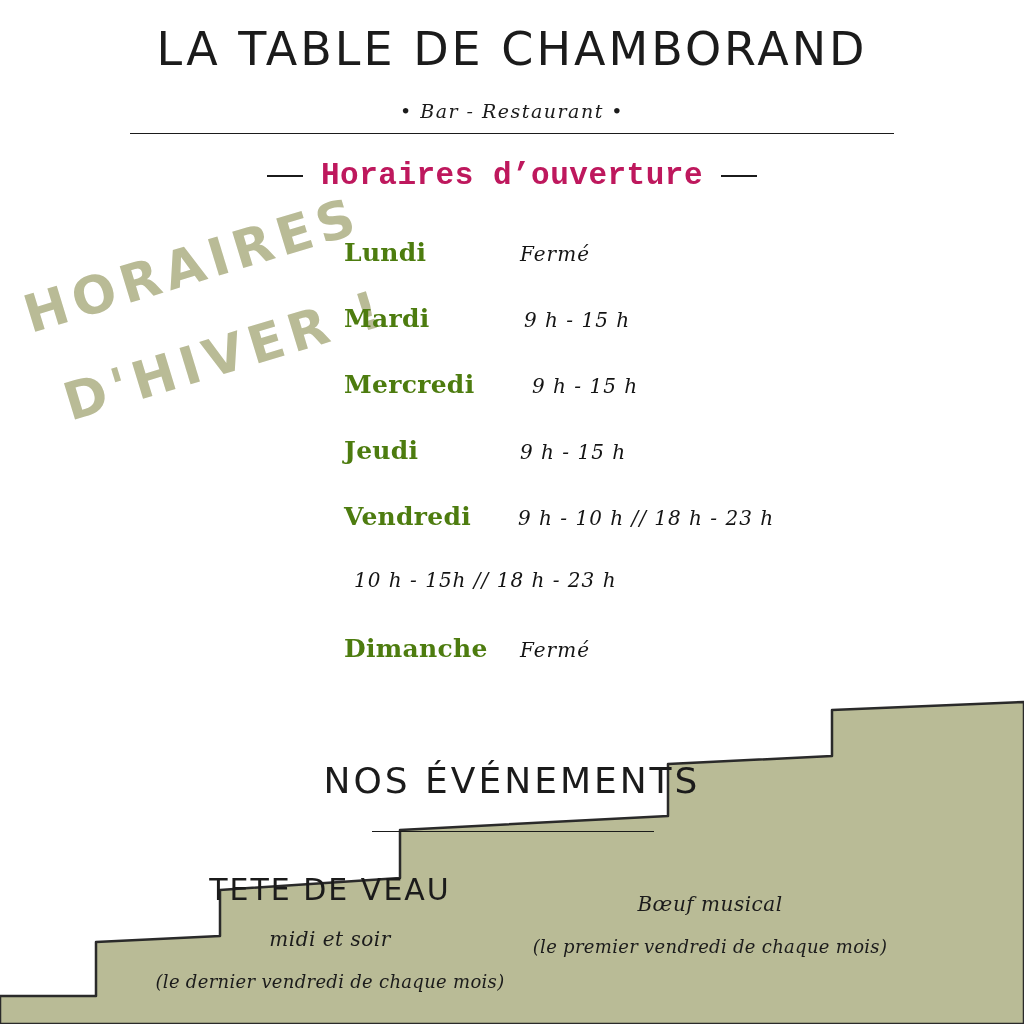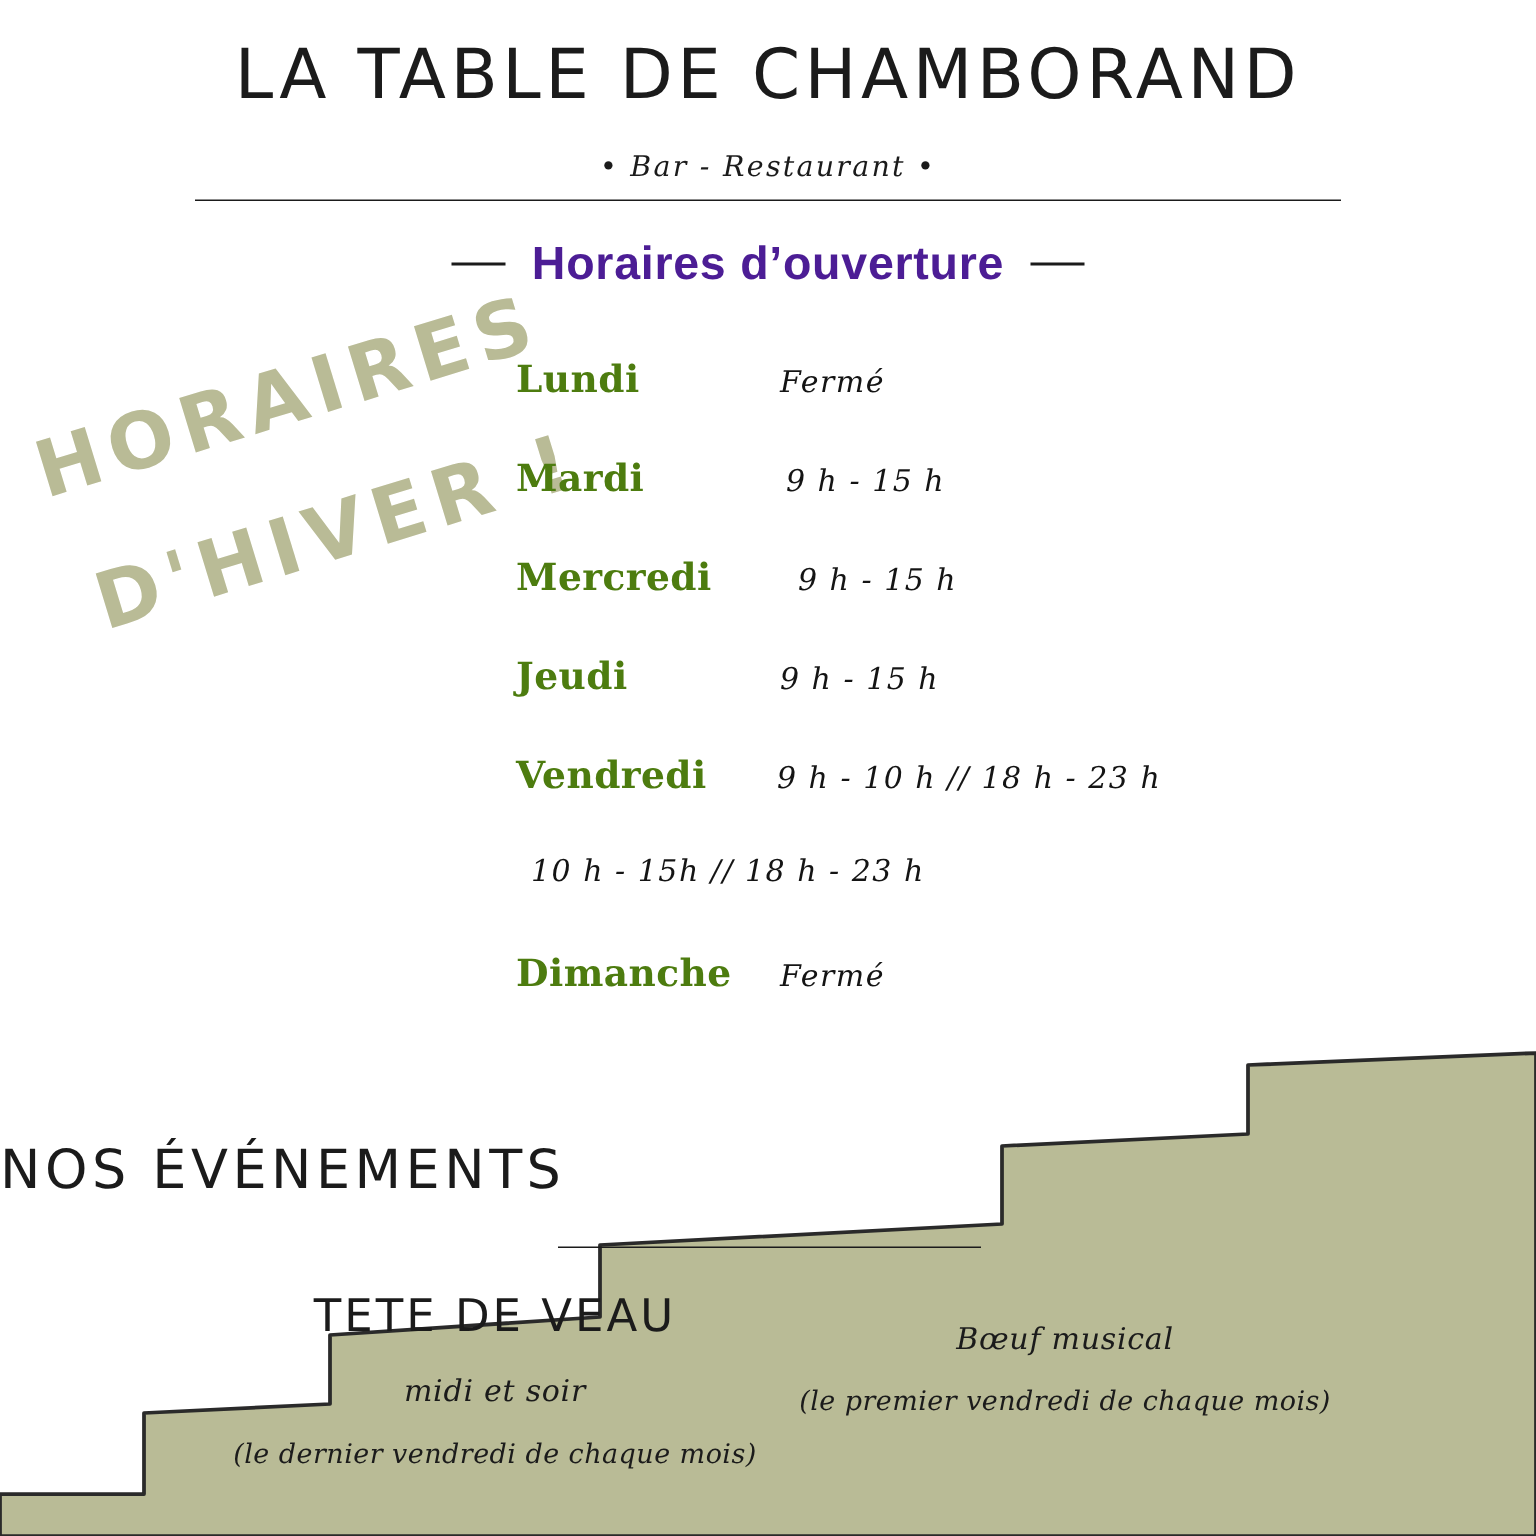"Horaires d’ouverture" .sched-heading .txt { color: #4c1d95 -> #be185d; font-family: Liberation Sans, sans-serif -> Liberation Mono, monospace }
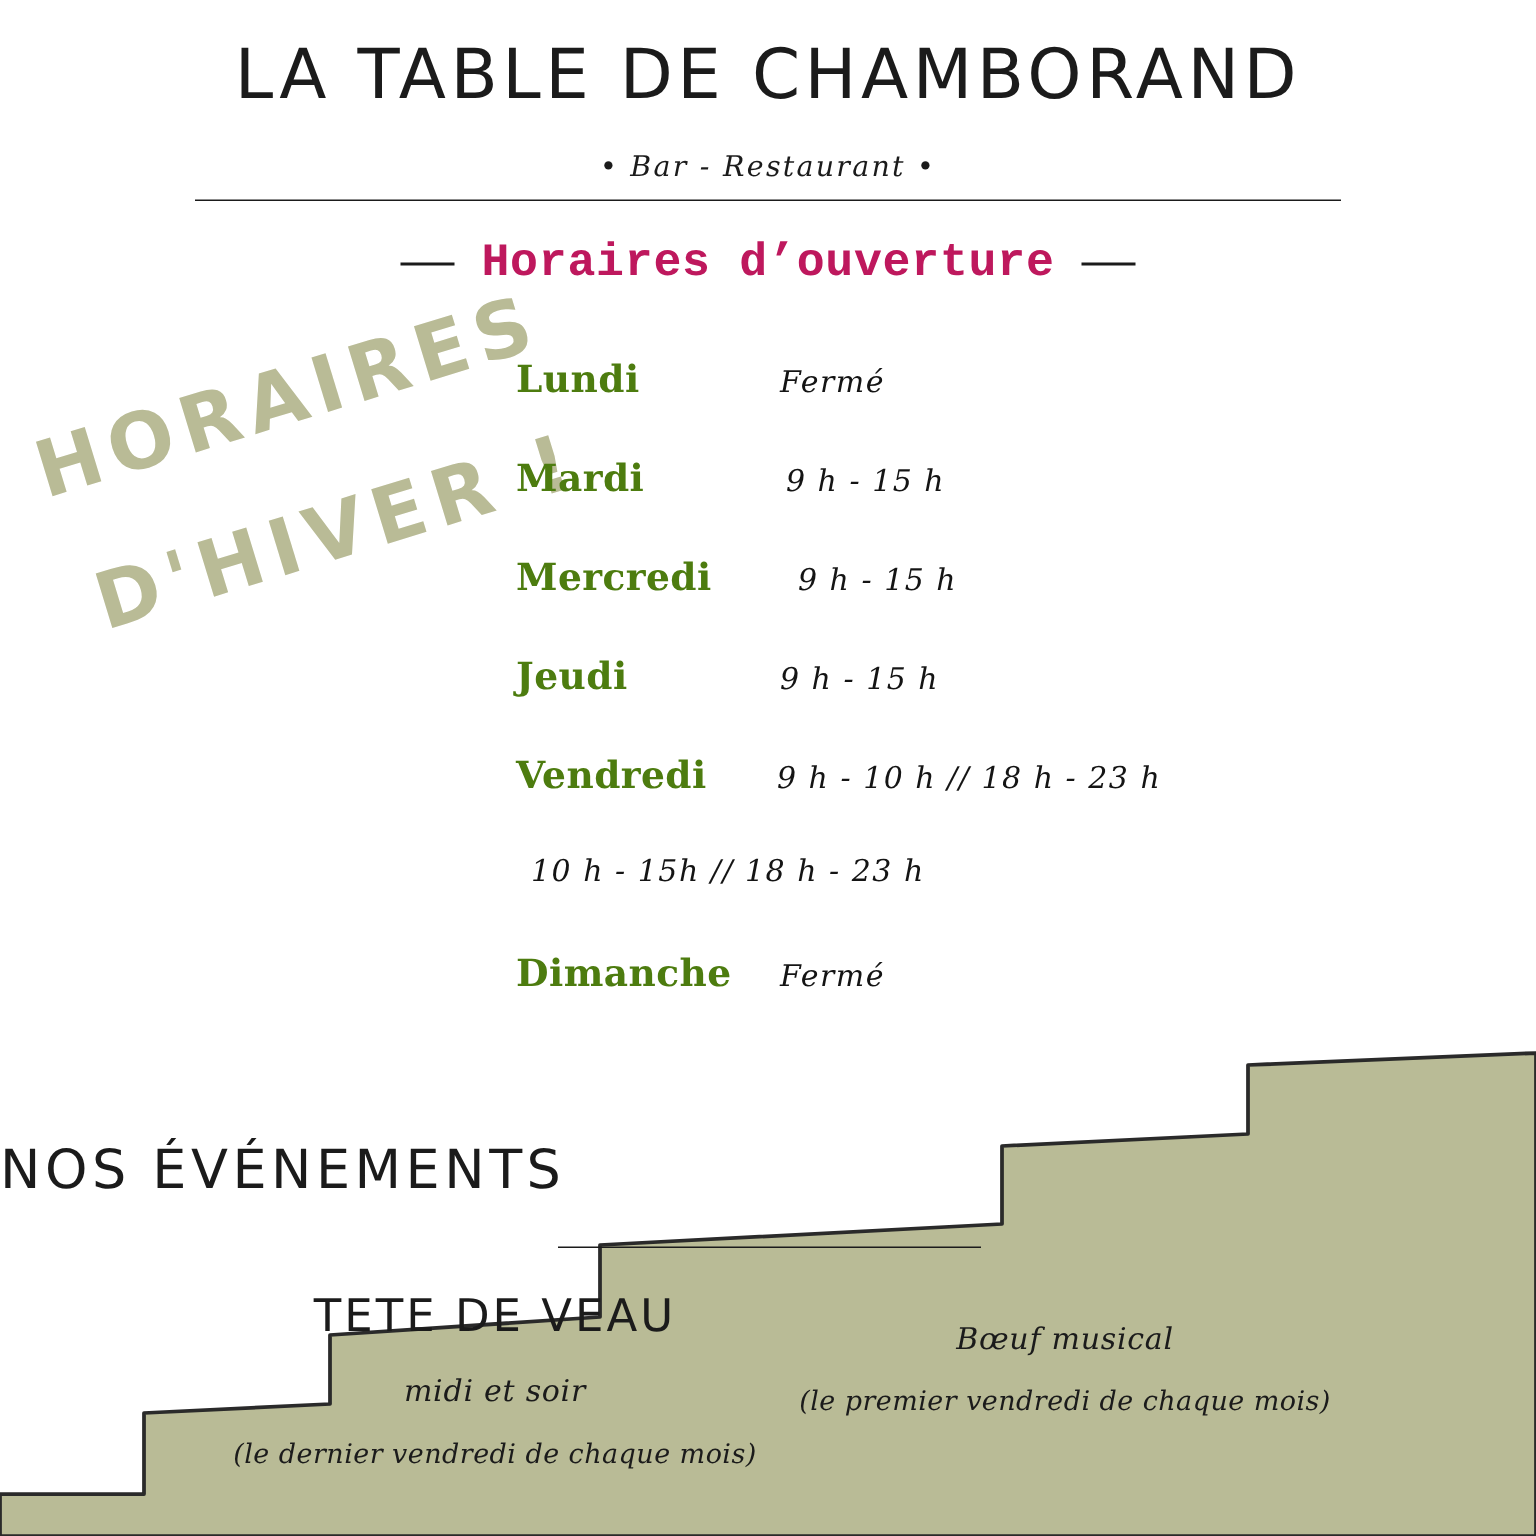"NOS ÉVÉNEMENTS" .events-title { text-align: none -> center }
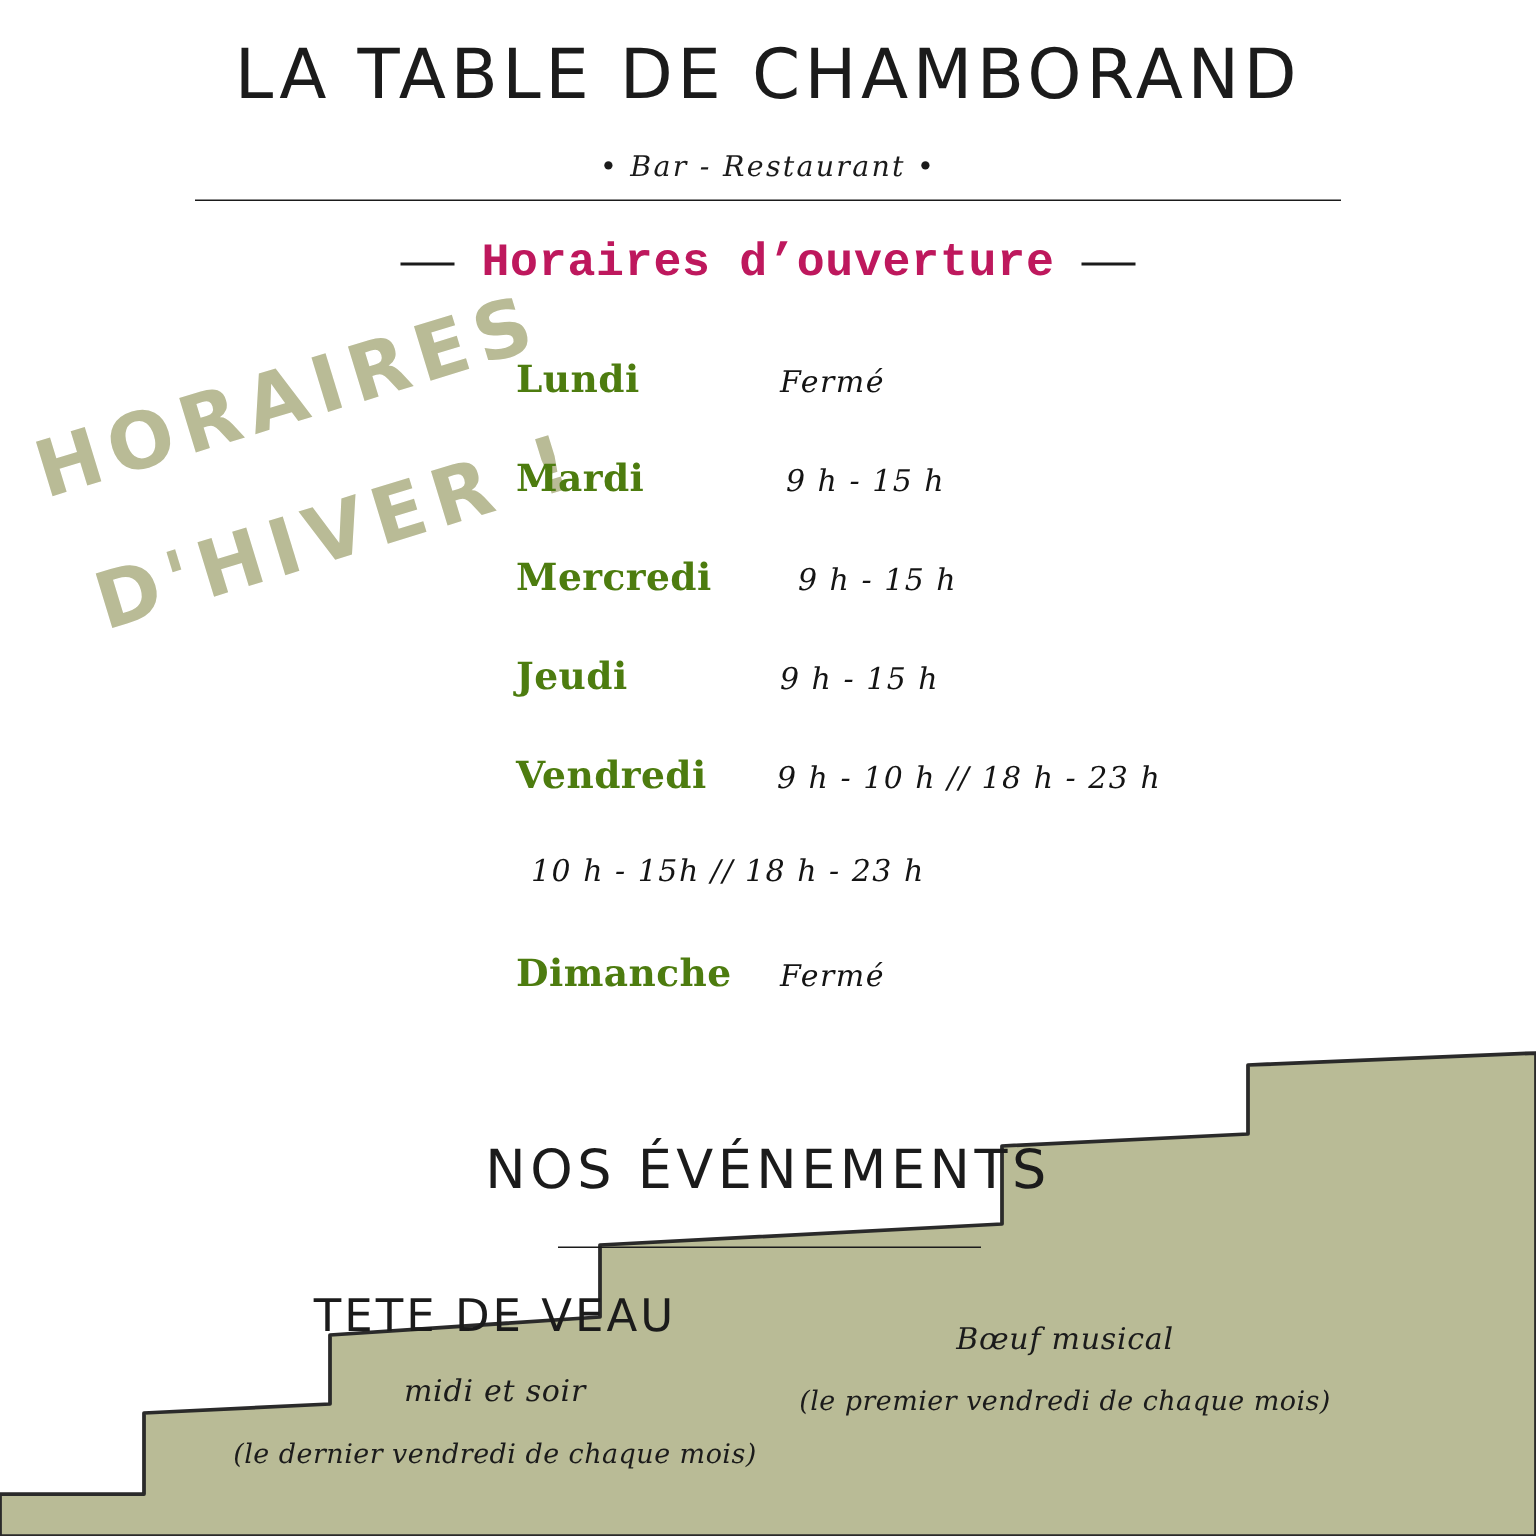"TETE DE VEAU" .event { margin-top: none -> 12px }
